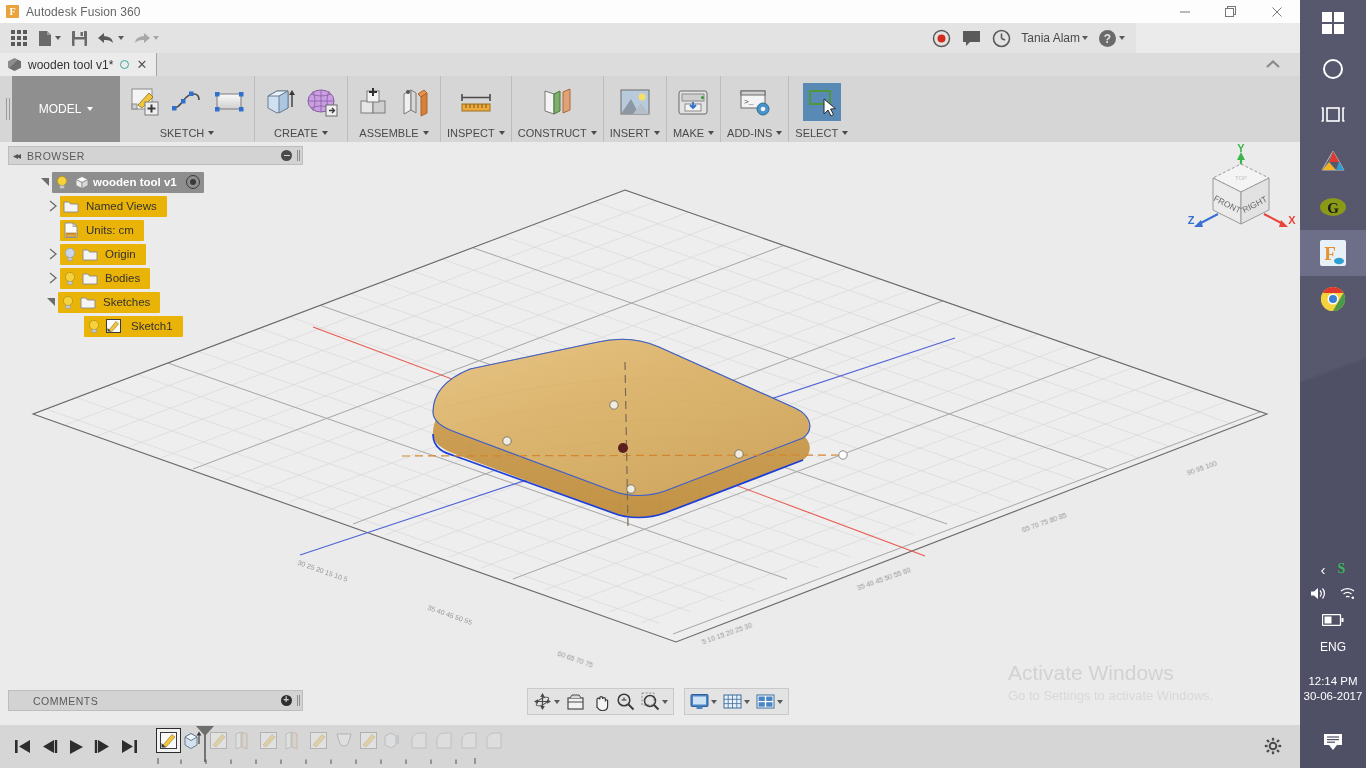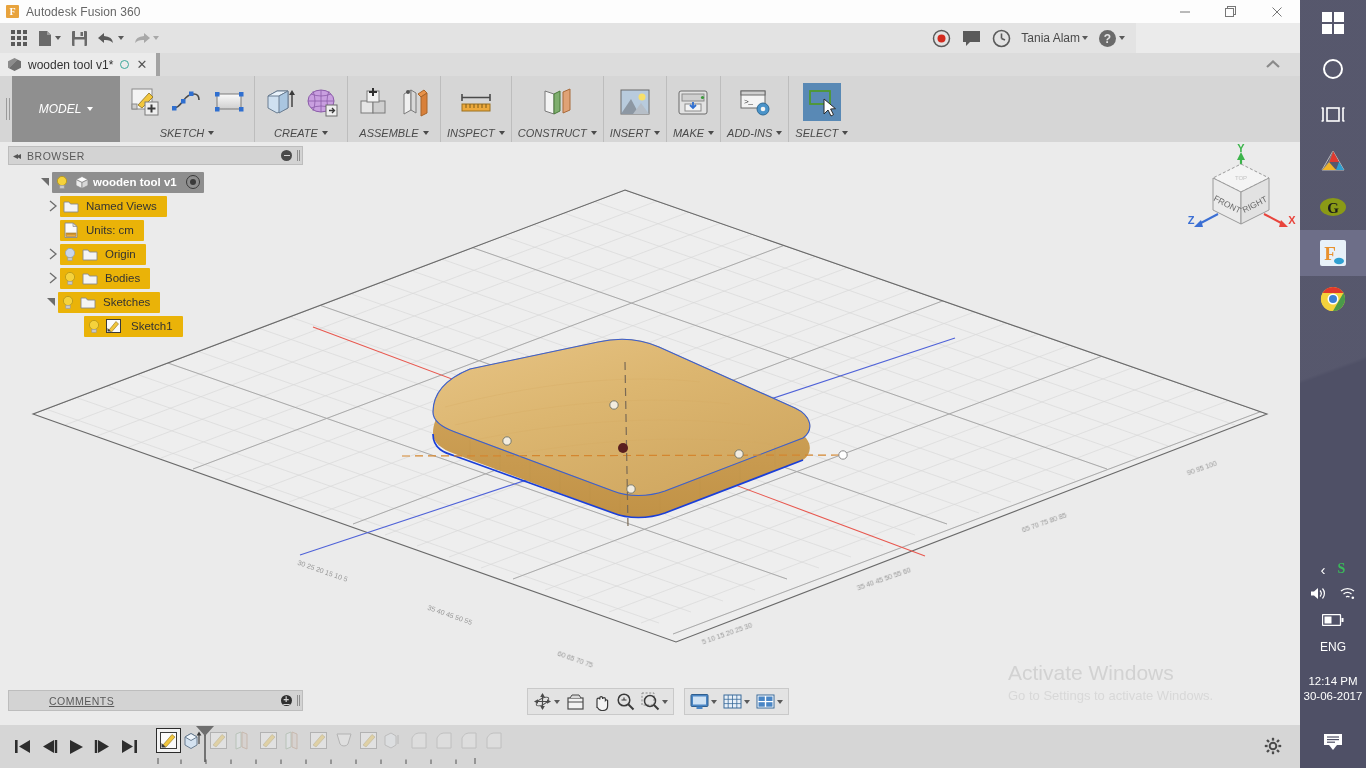"wooden tool v1*" .doctab { border-right: 4px solid #a3a3a3 -> 1px solid #a3a3a3 }
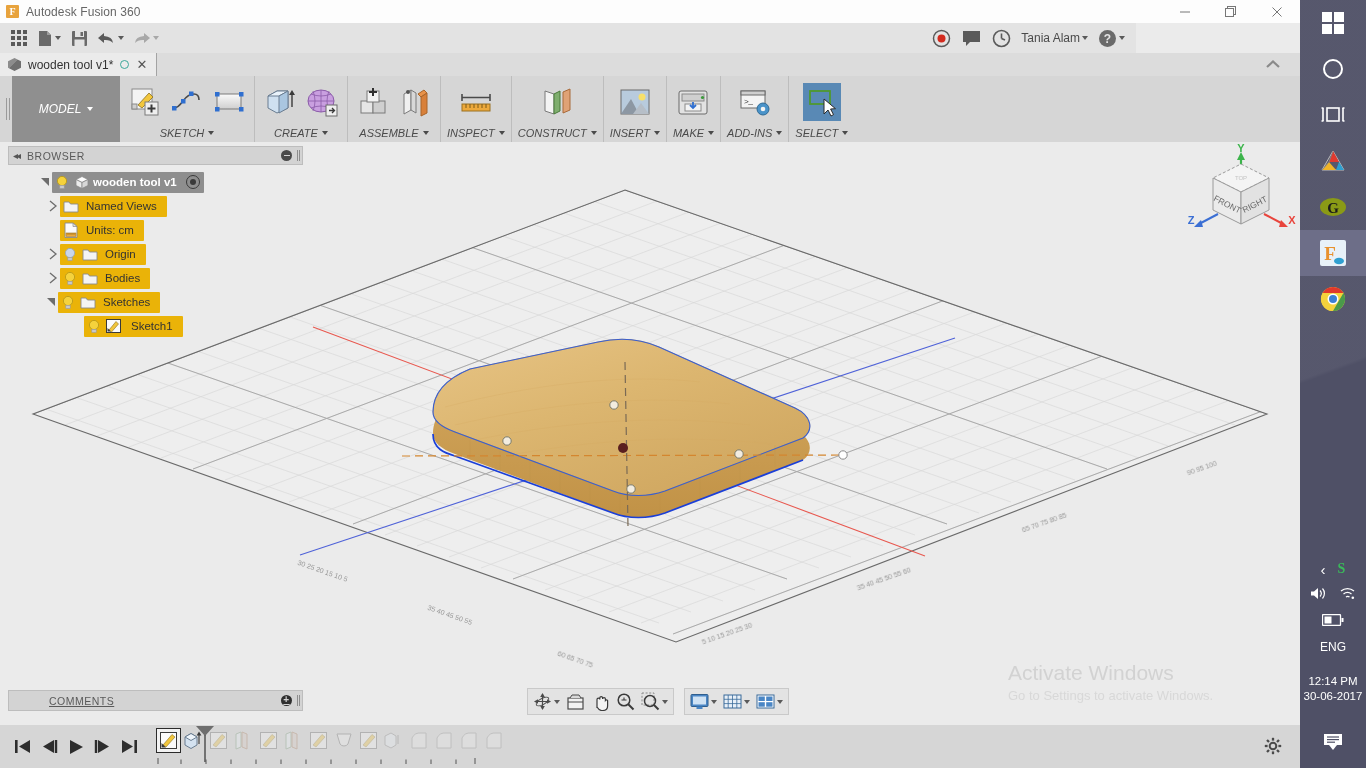"MODEL" .ribbon { font-style: italic -> none }
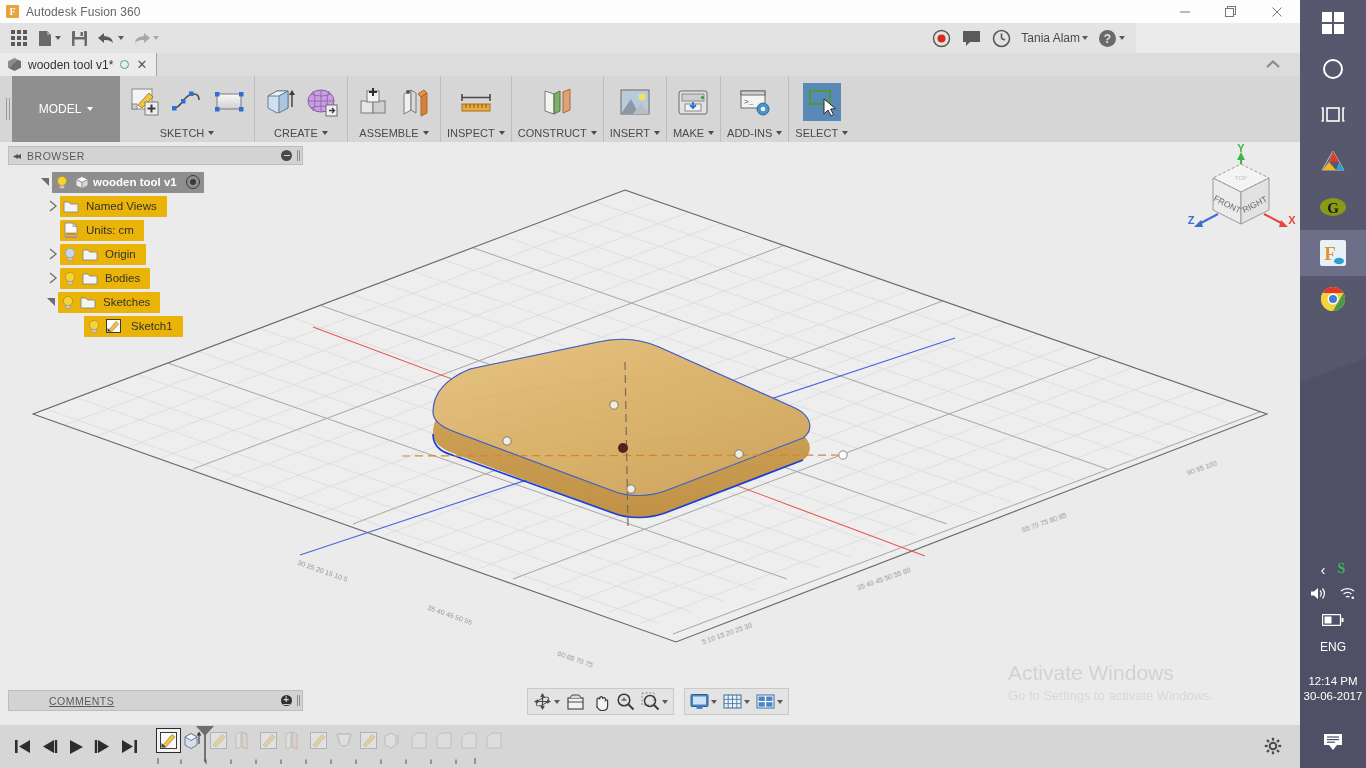"COMMENTS" .comments span:first-child { margin-left: 36px -> 20px; text-decoration: underline -> none }
